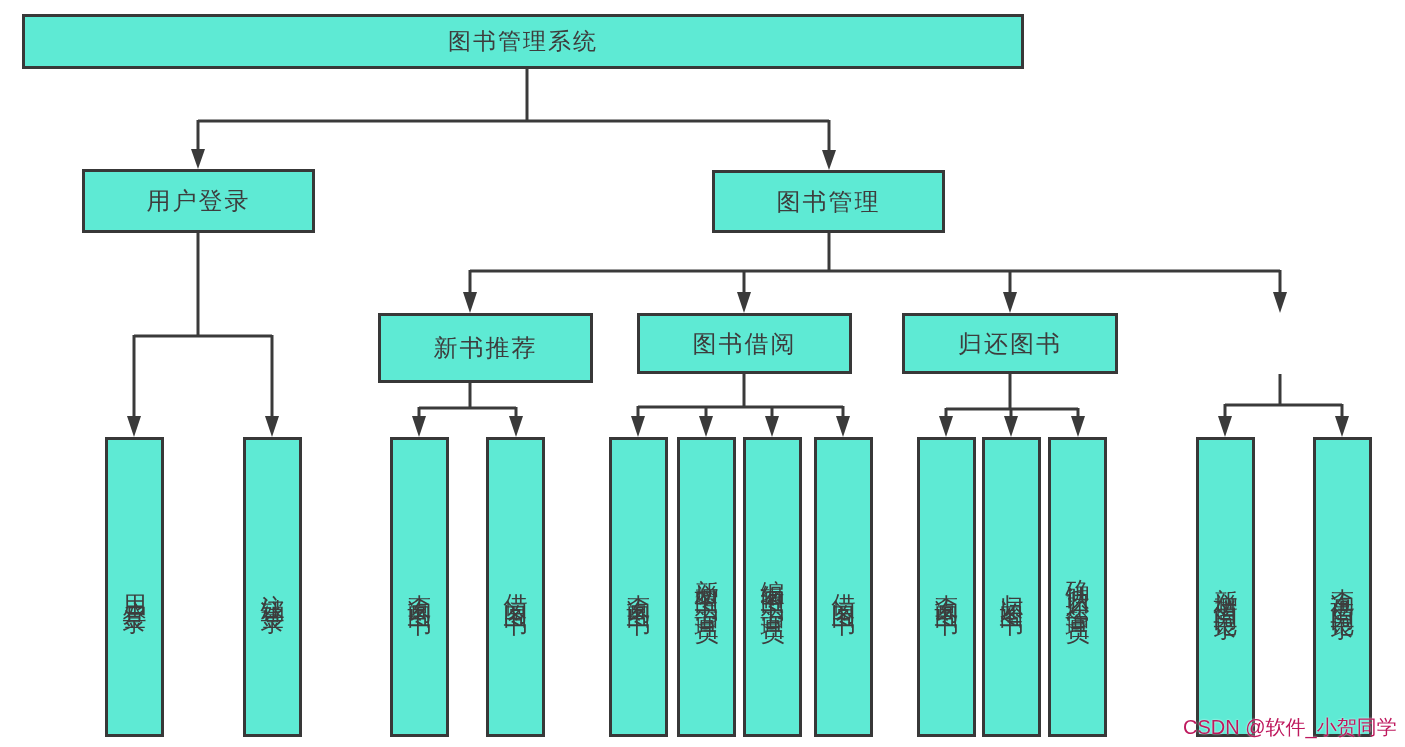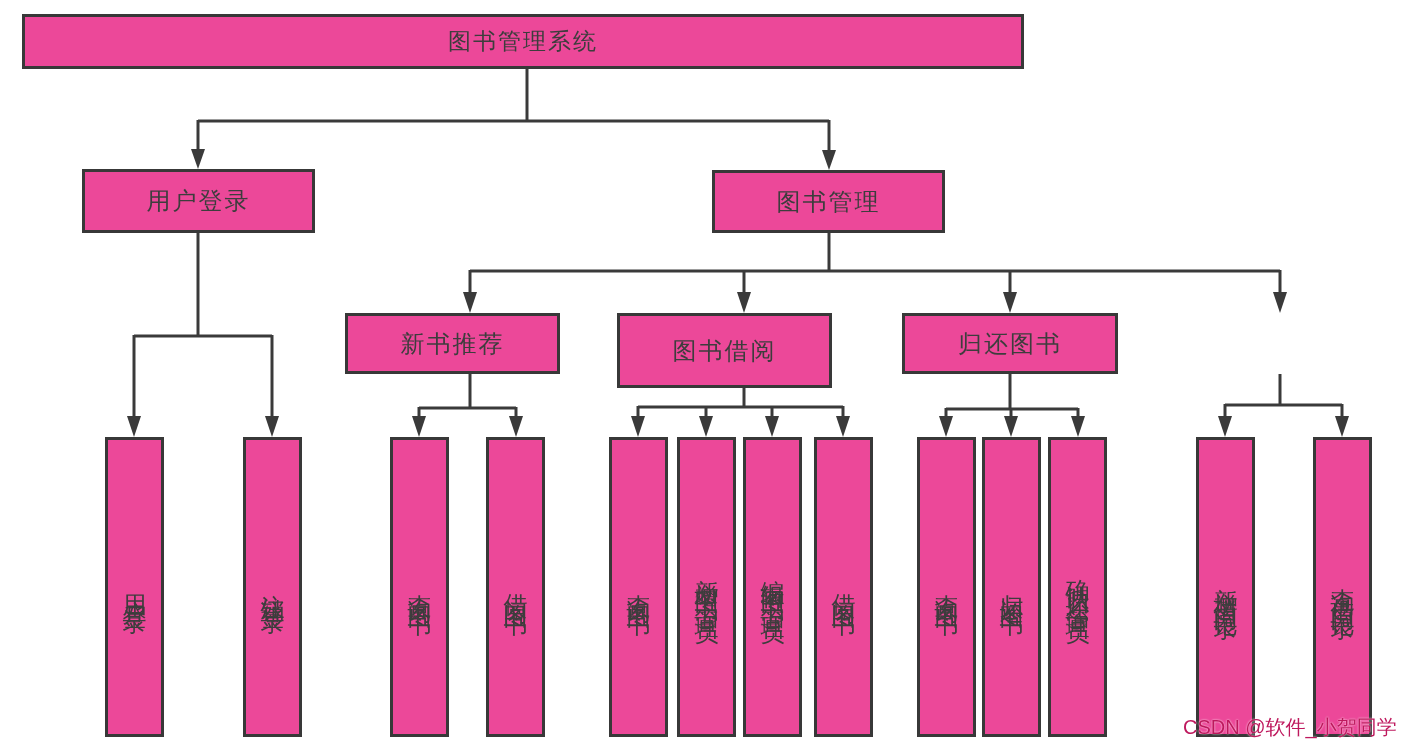"图书管理系统" .node { background: #ec4899 -> #5eead4 }
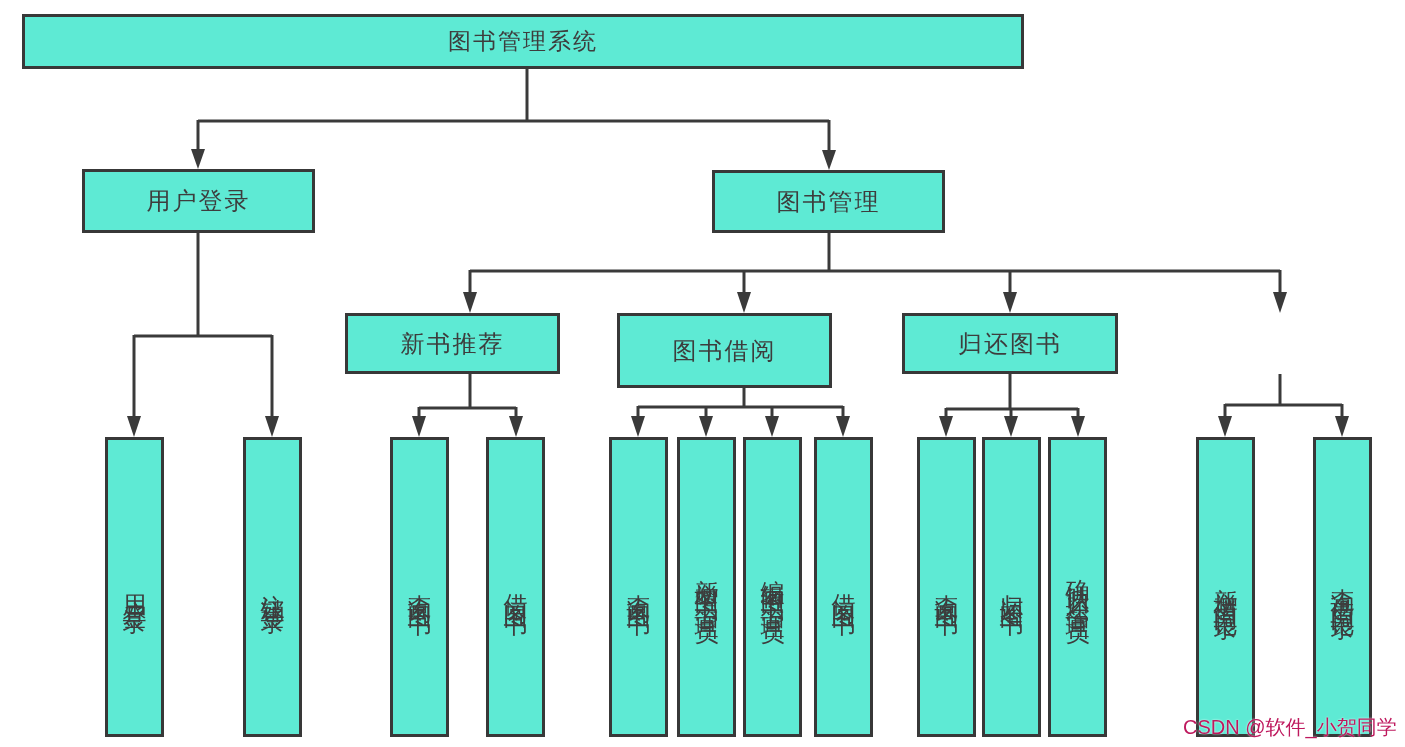"新书推荐" div.node { height: 61px -> 70px; left: 345px -> 378px }
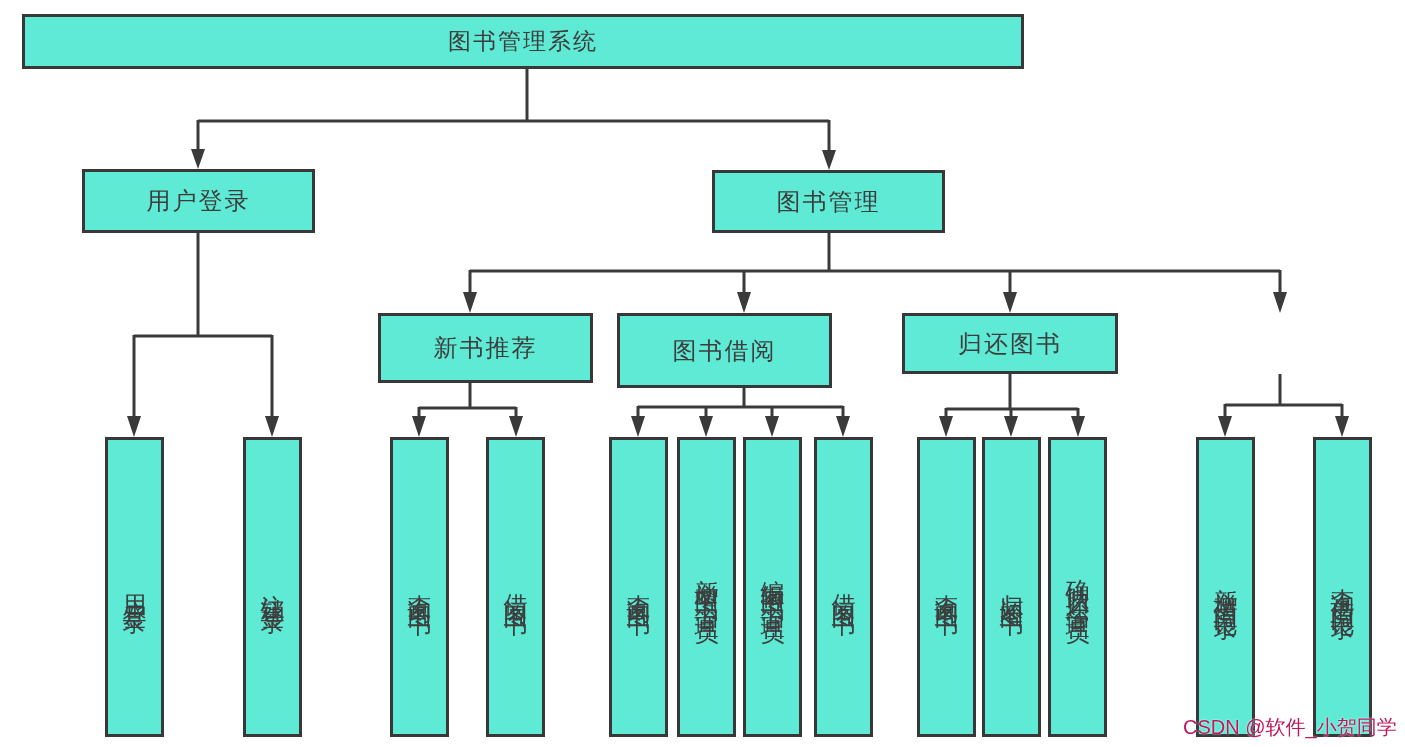"图书借阅" div.node { height: 75px -> 61px; left: 617px -> 637px }
